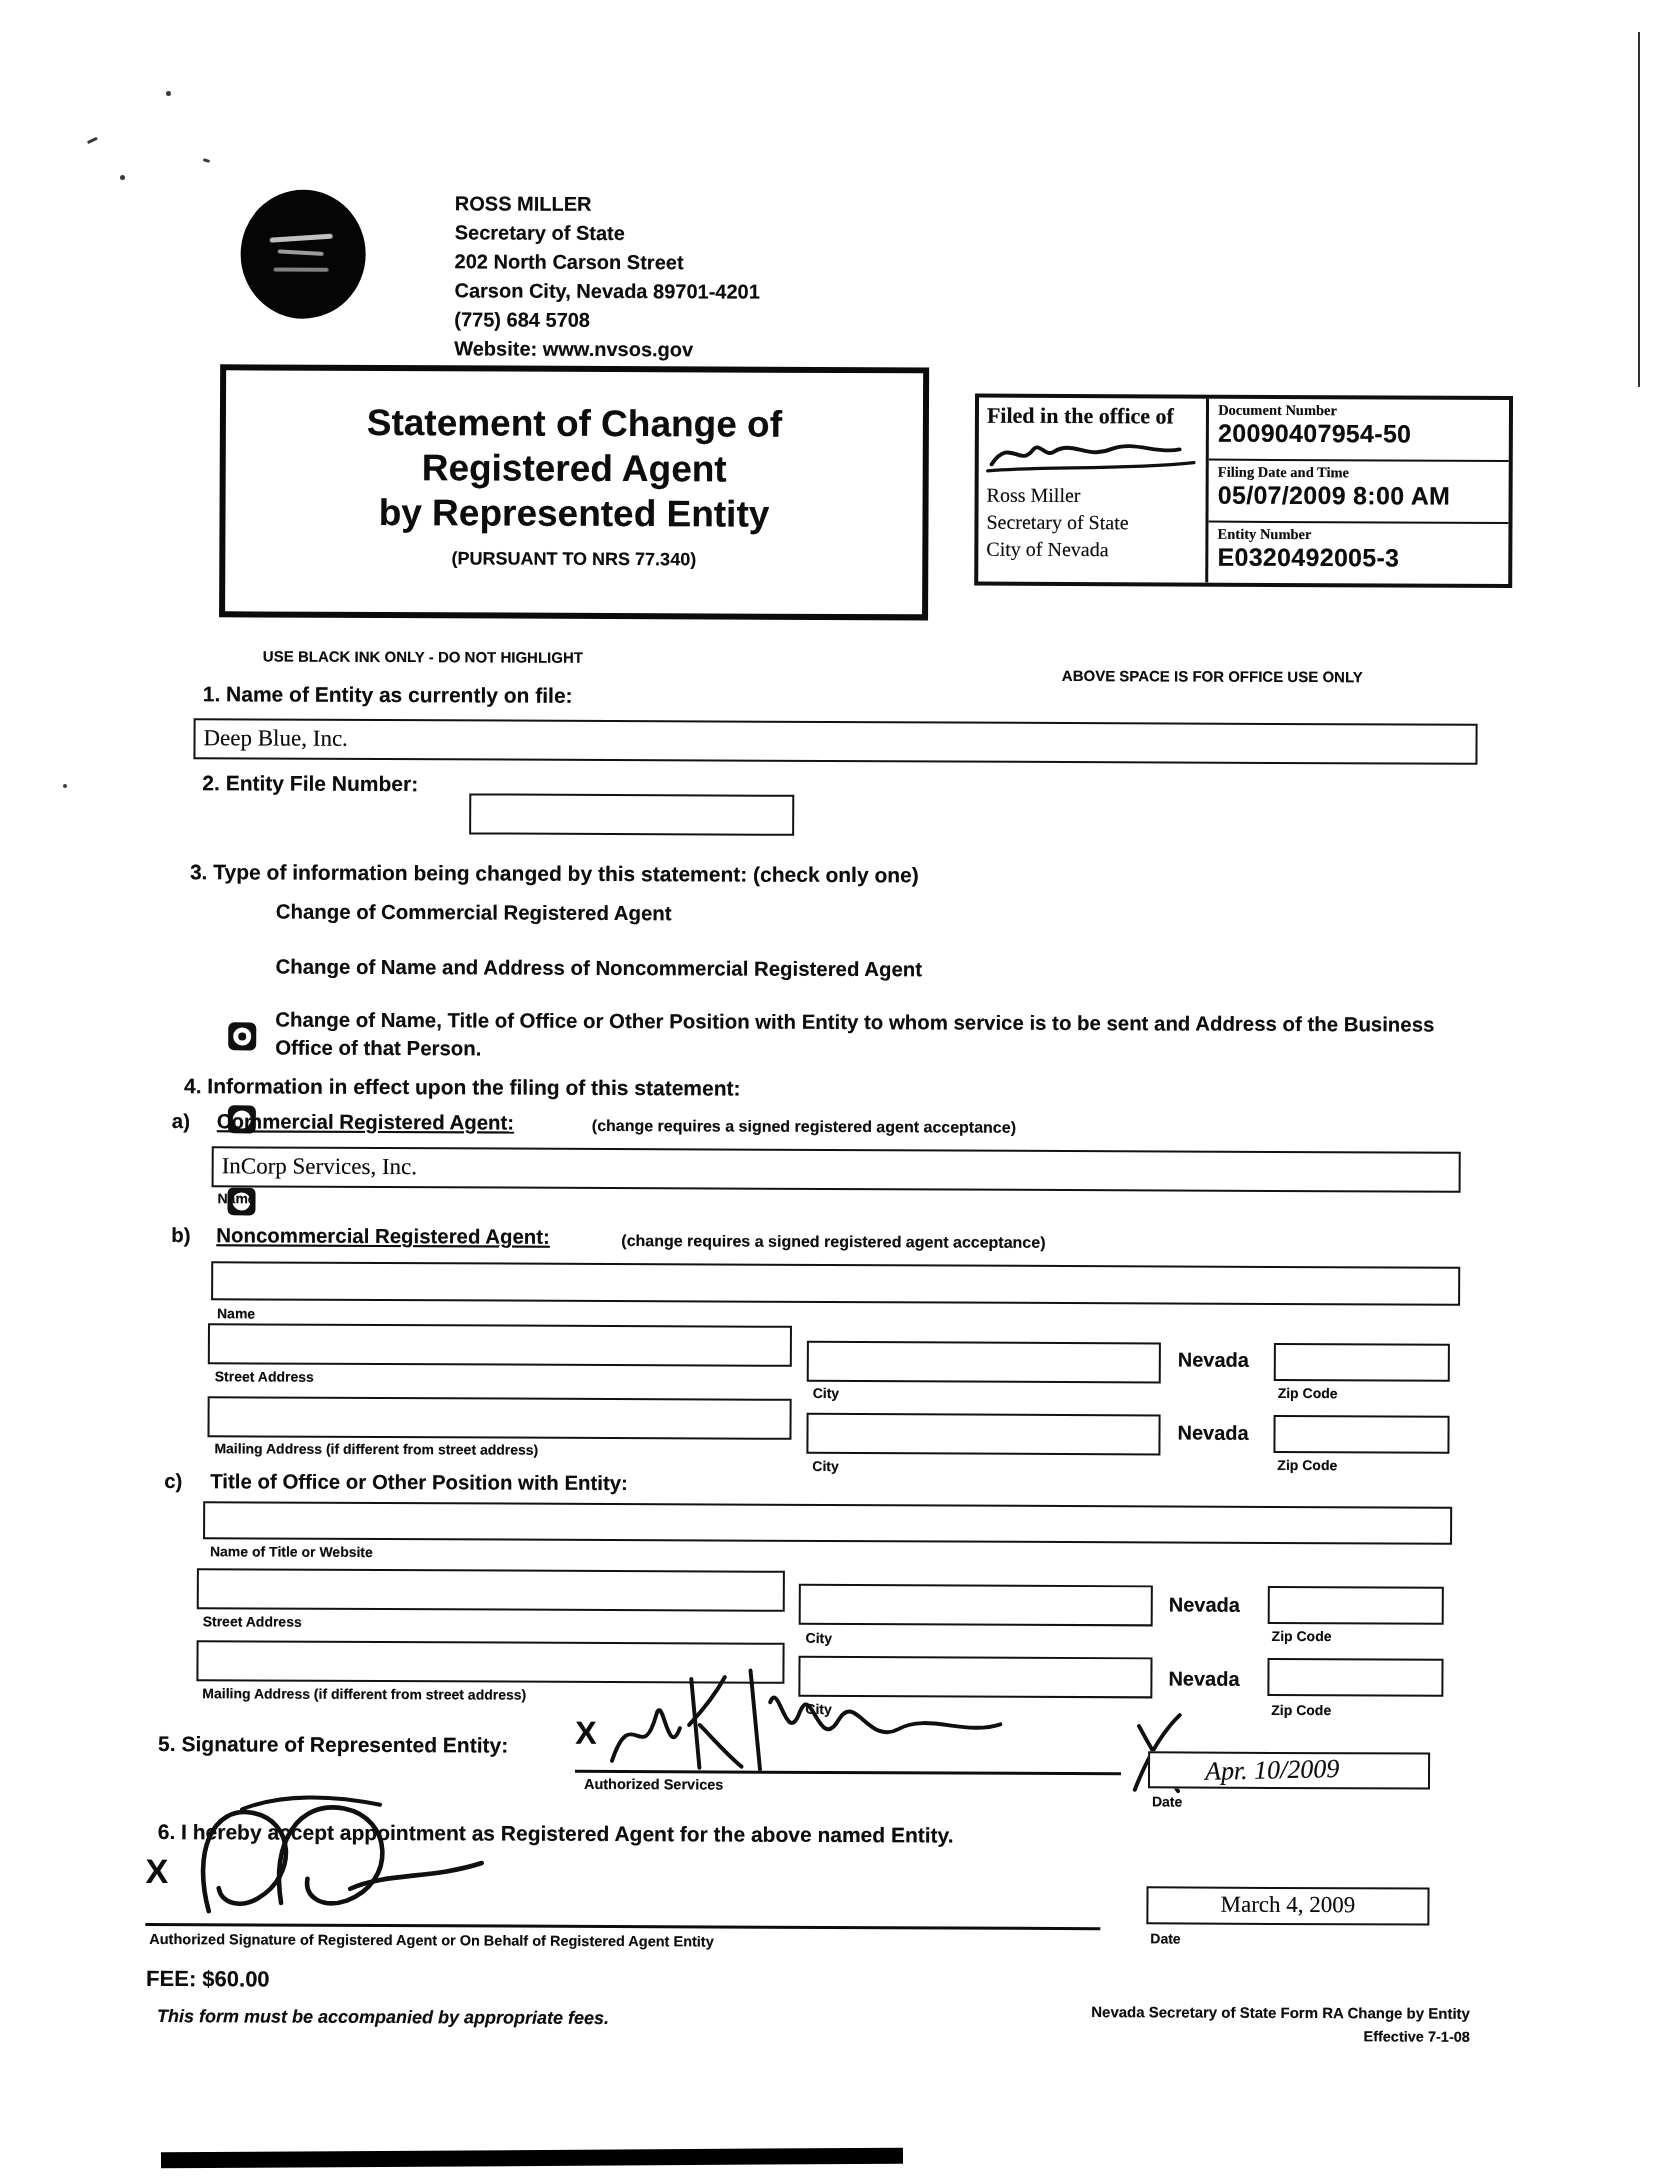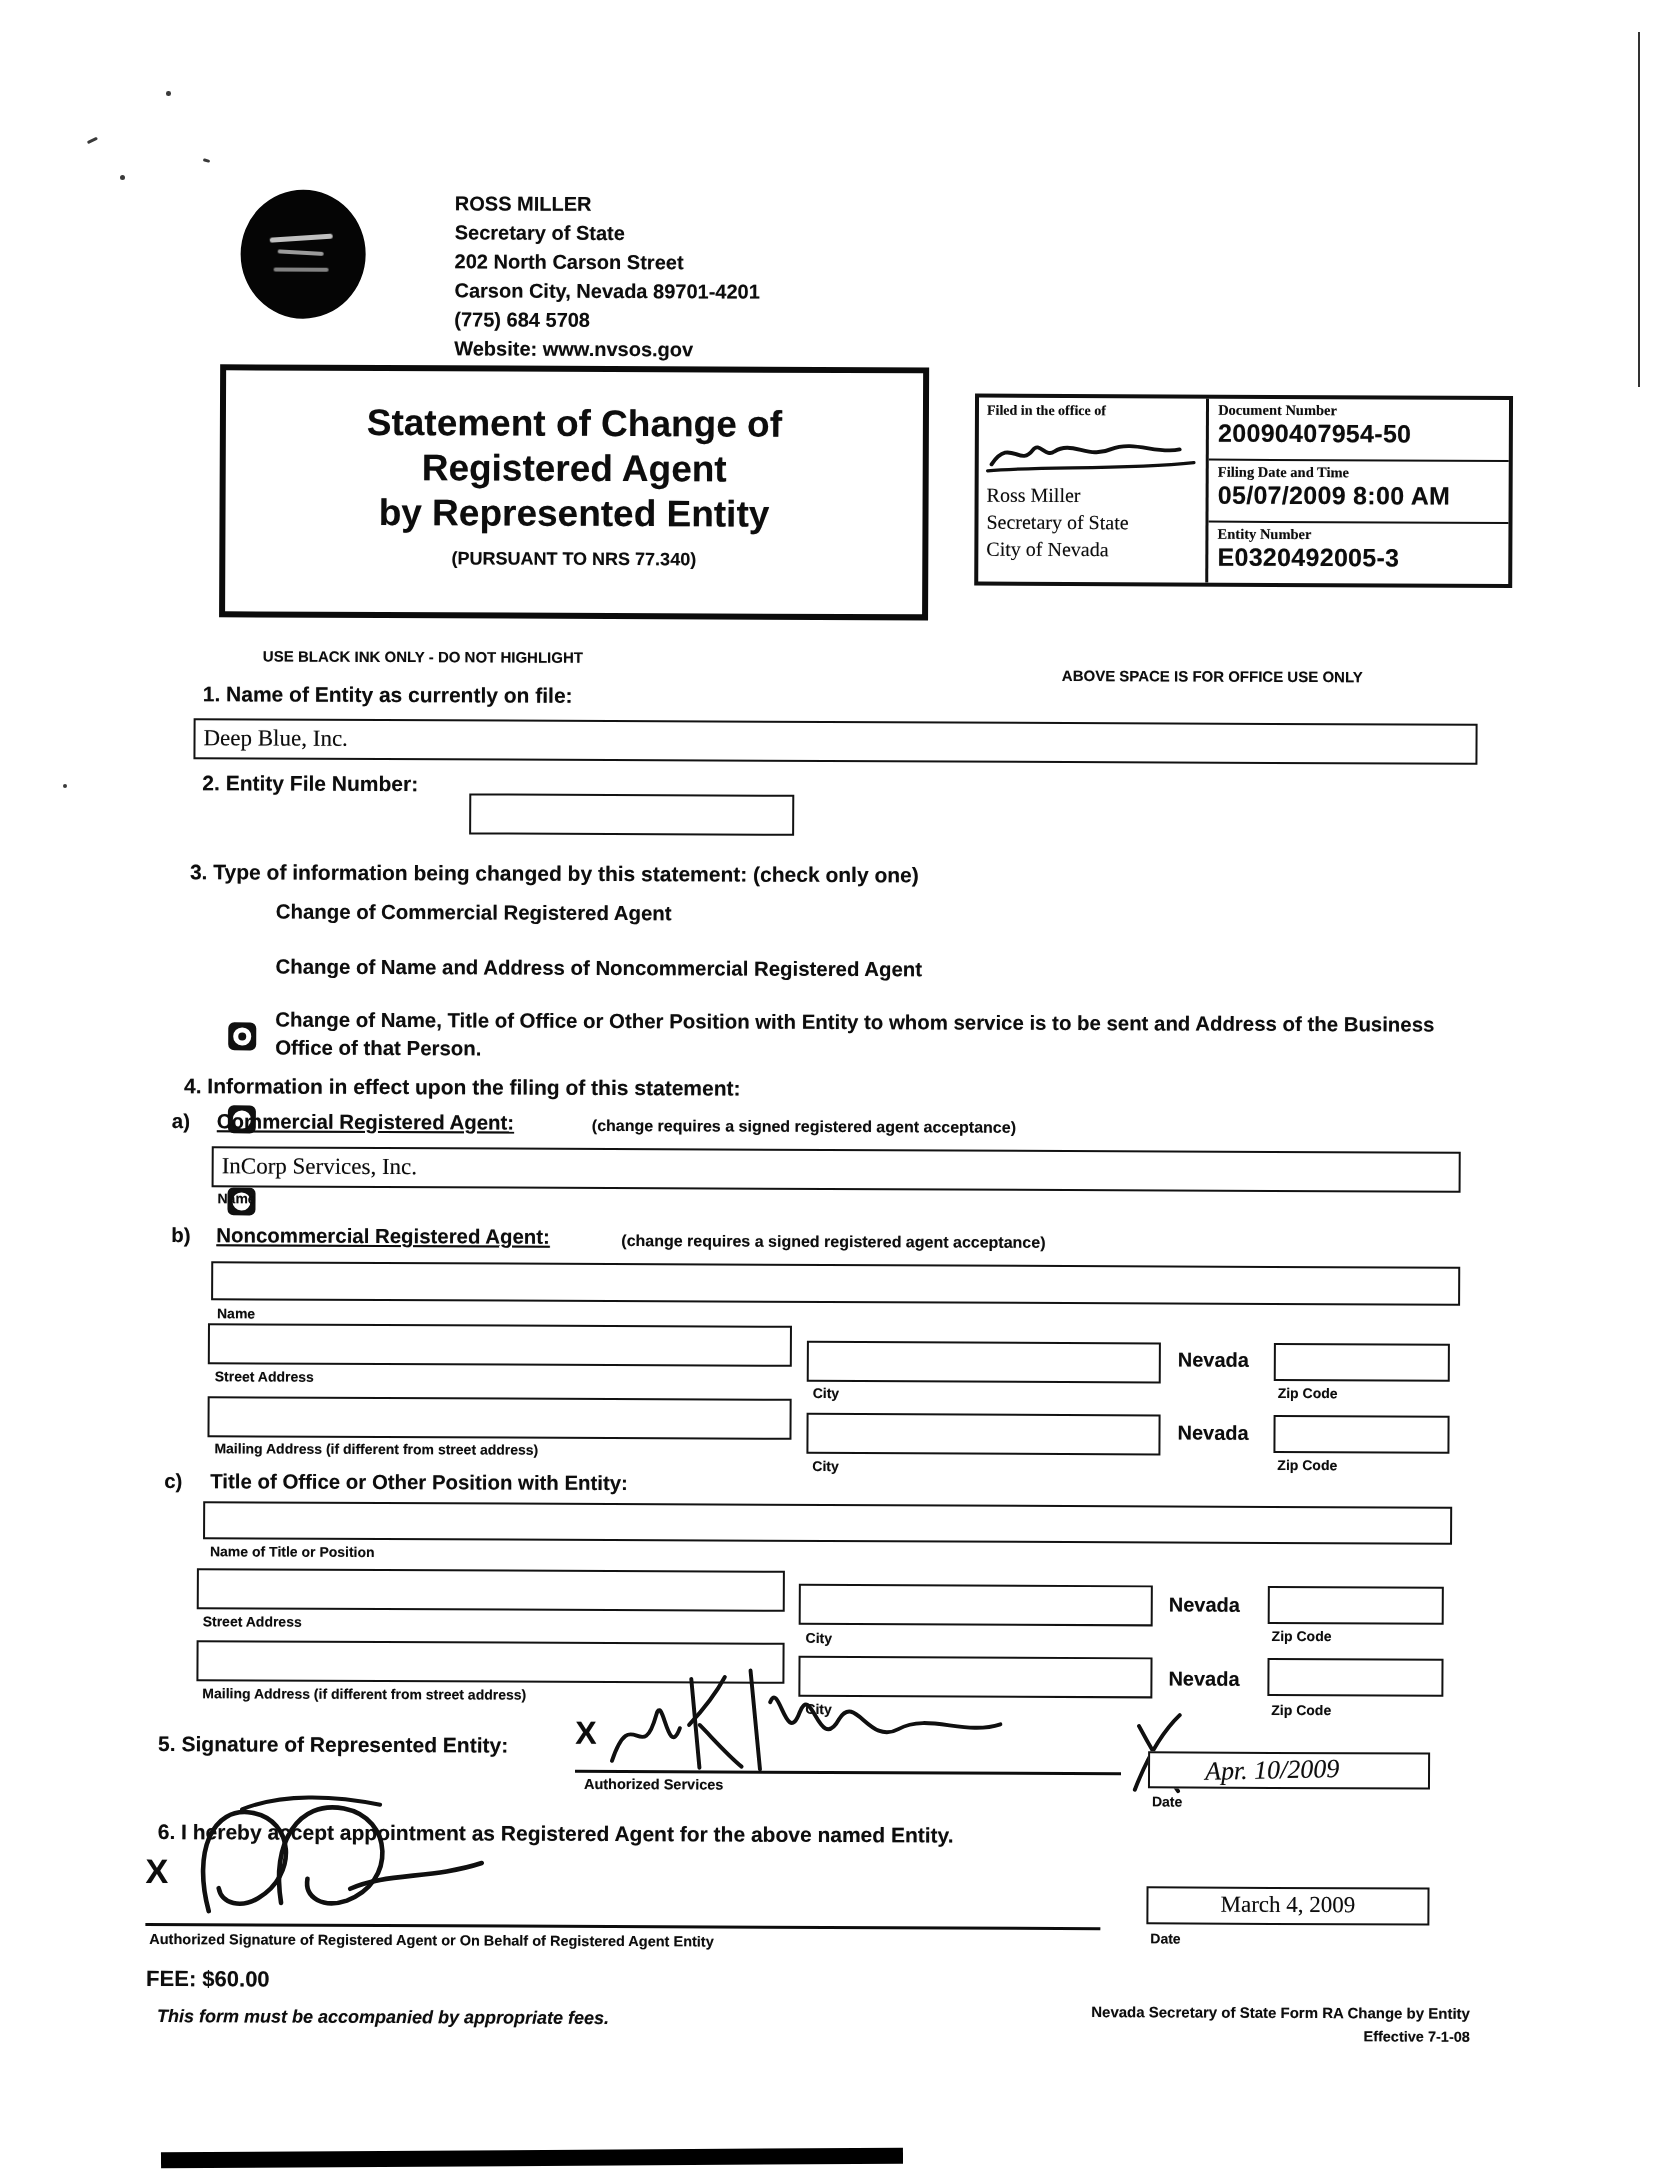"Filed in the office of" div.abs { font-size: 14px -> 22px }
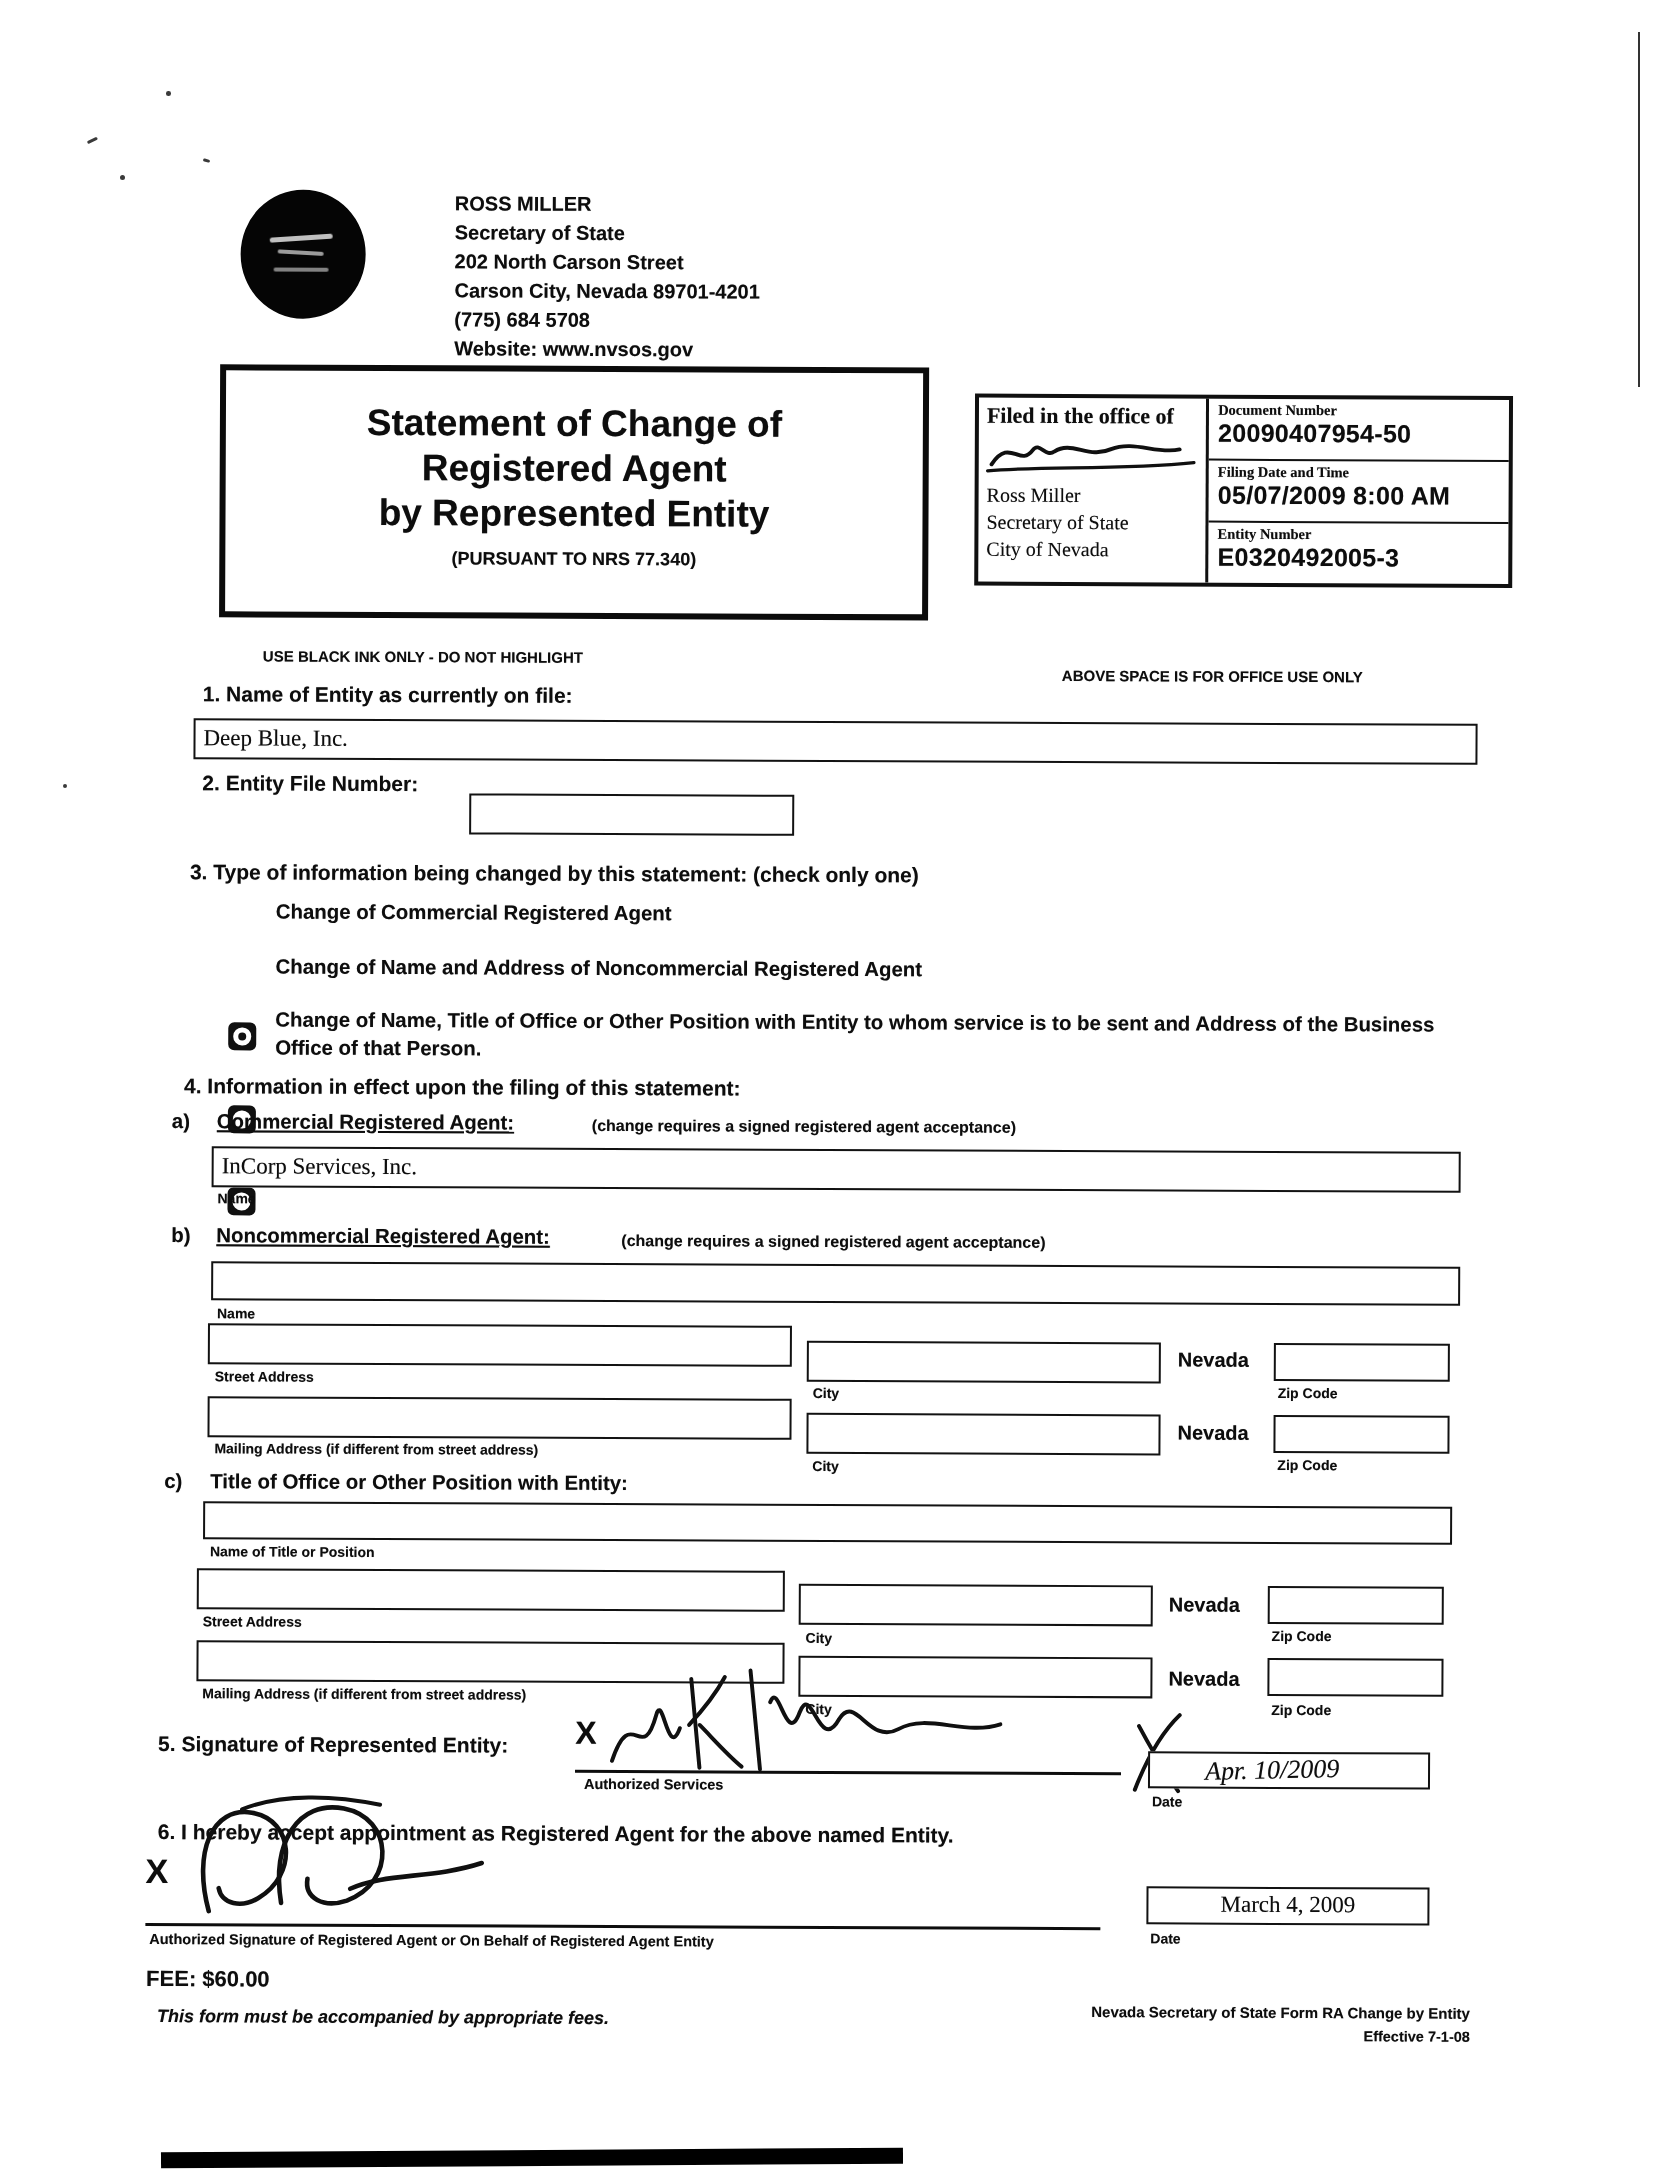"Name of Title or Position" div.abs { text: Position -> Website }
